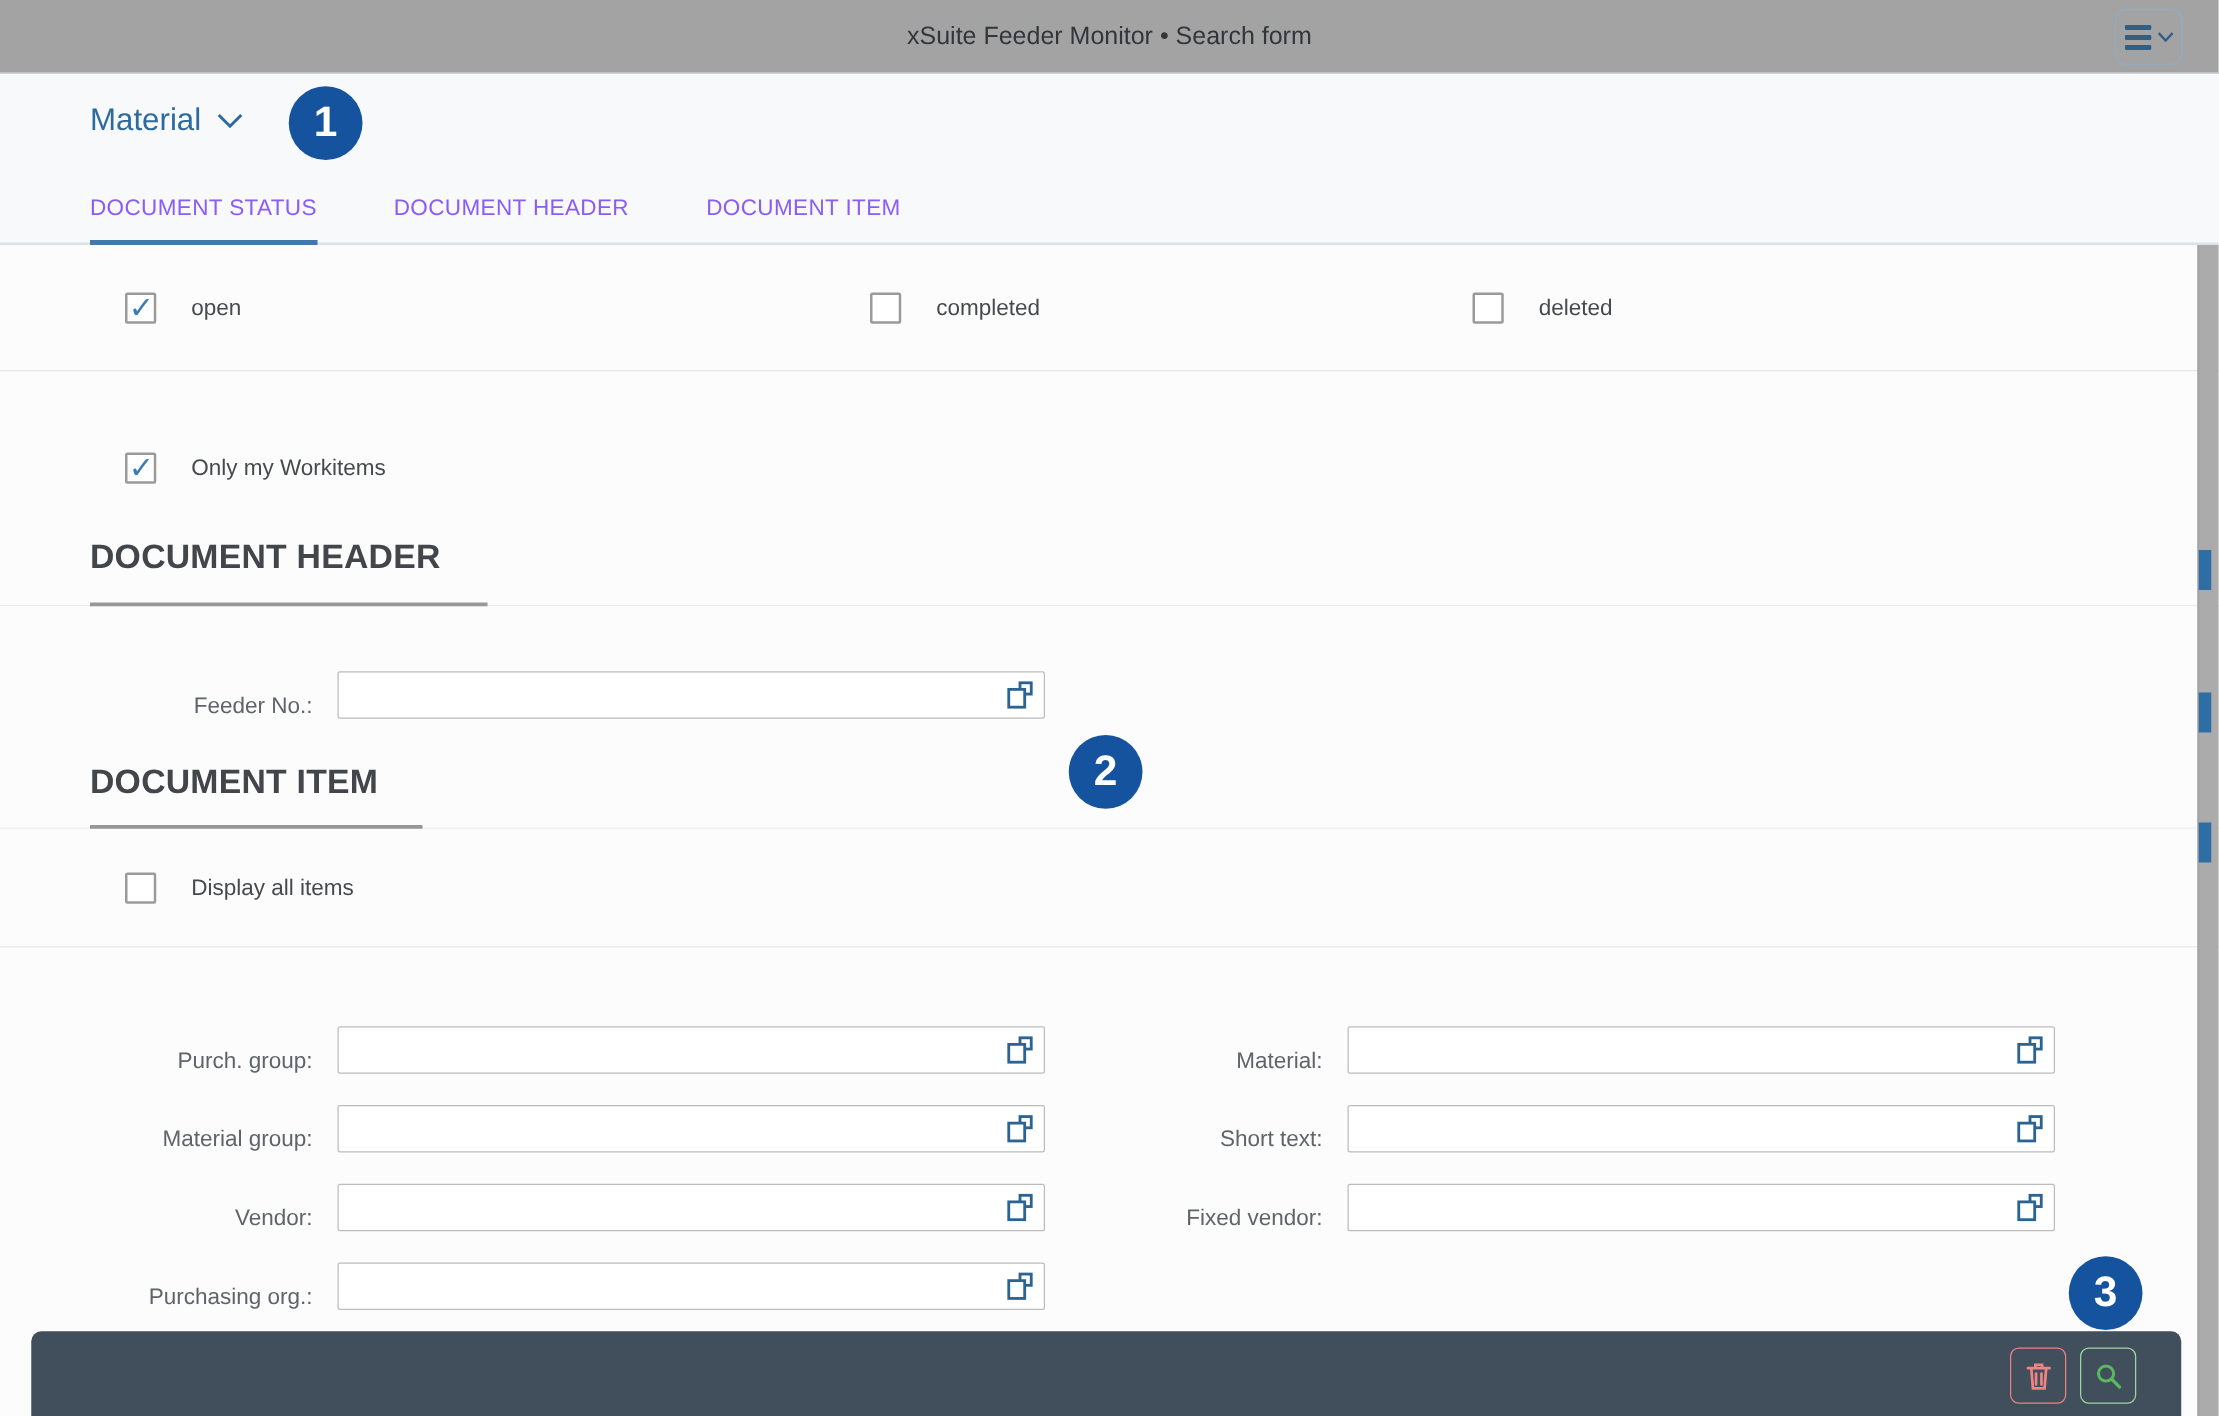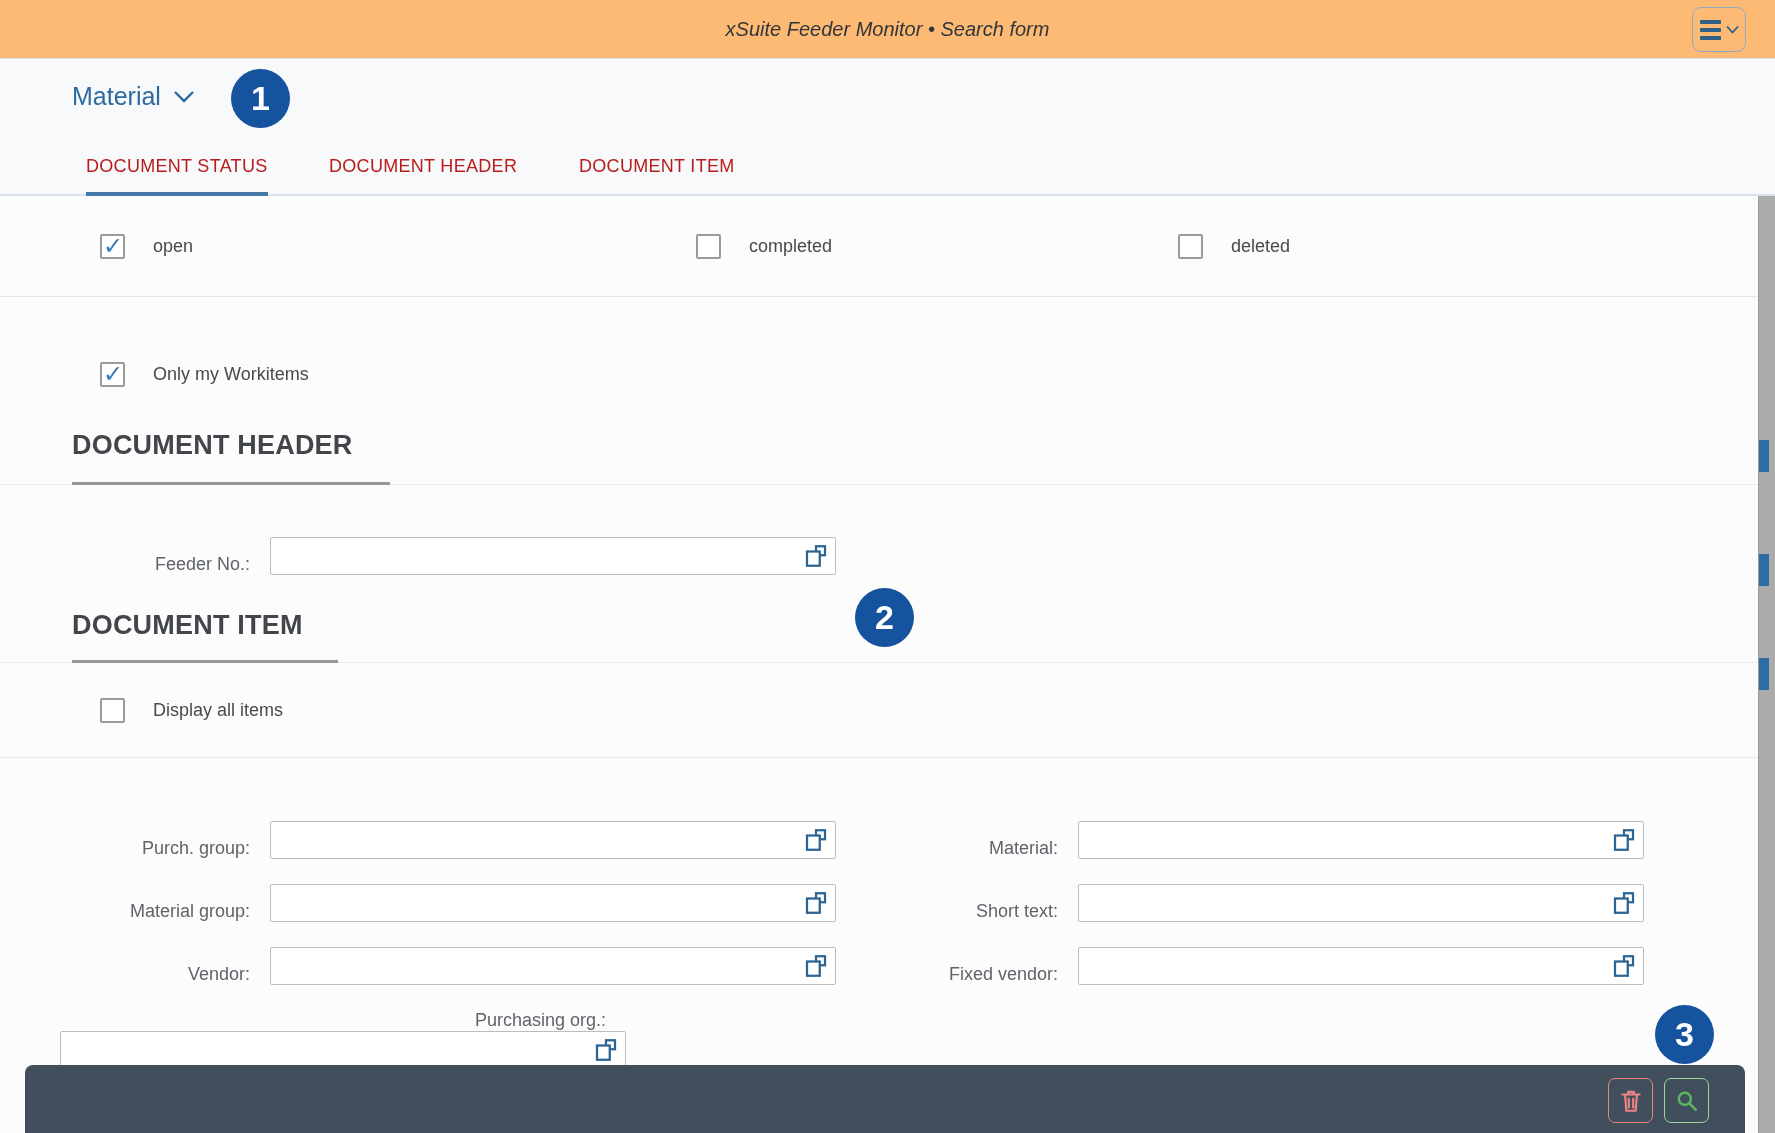"xSuite Feeder Monitor • Search" .topbar { background: #fdba74 -> #a3a3a3; font-style: italic -> none }
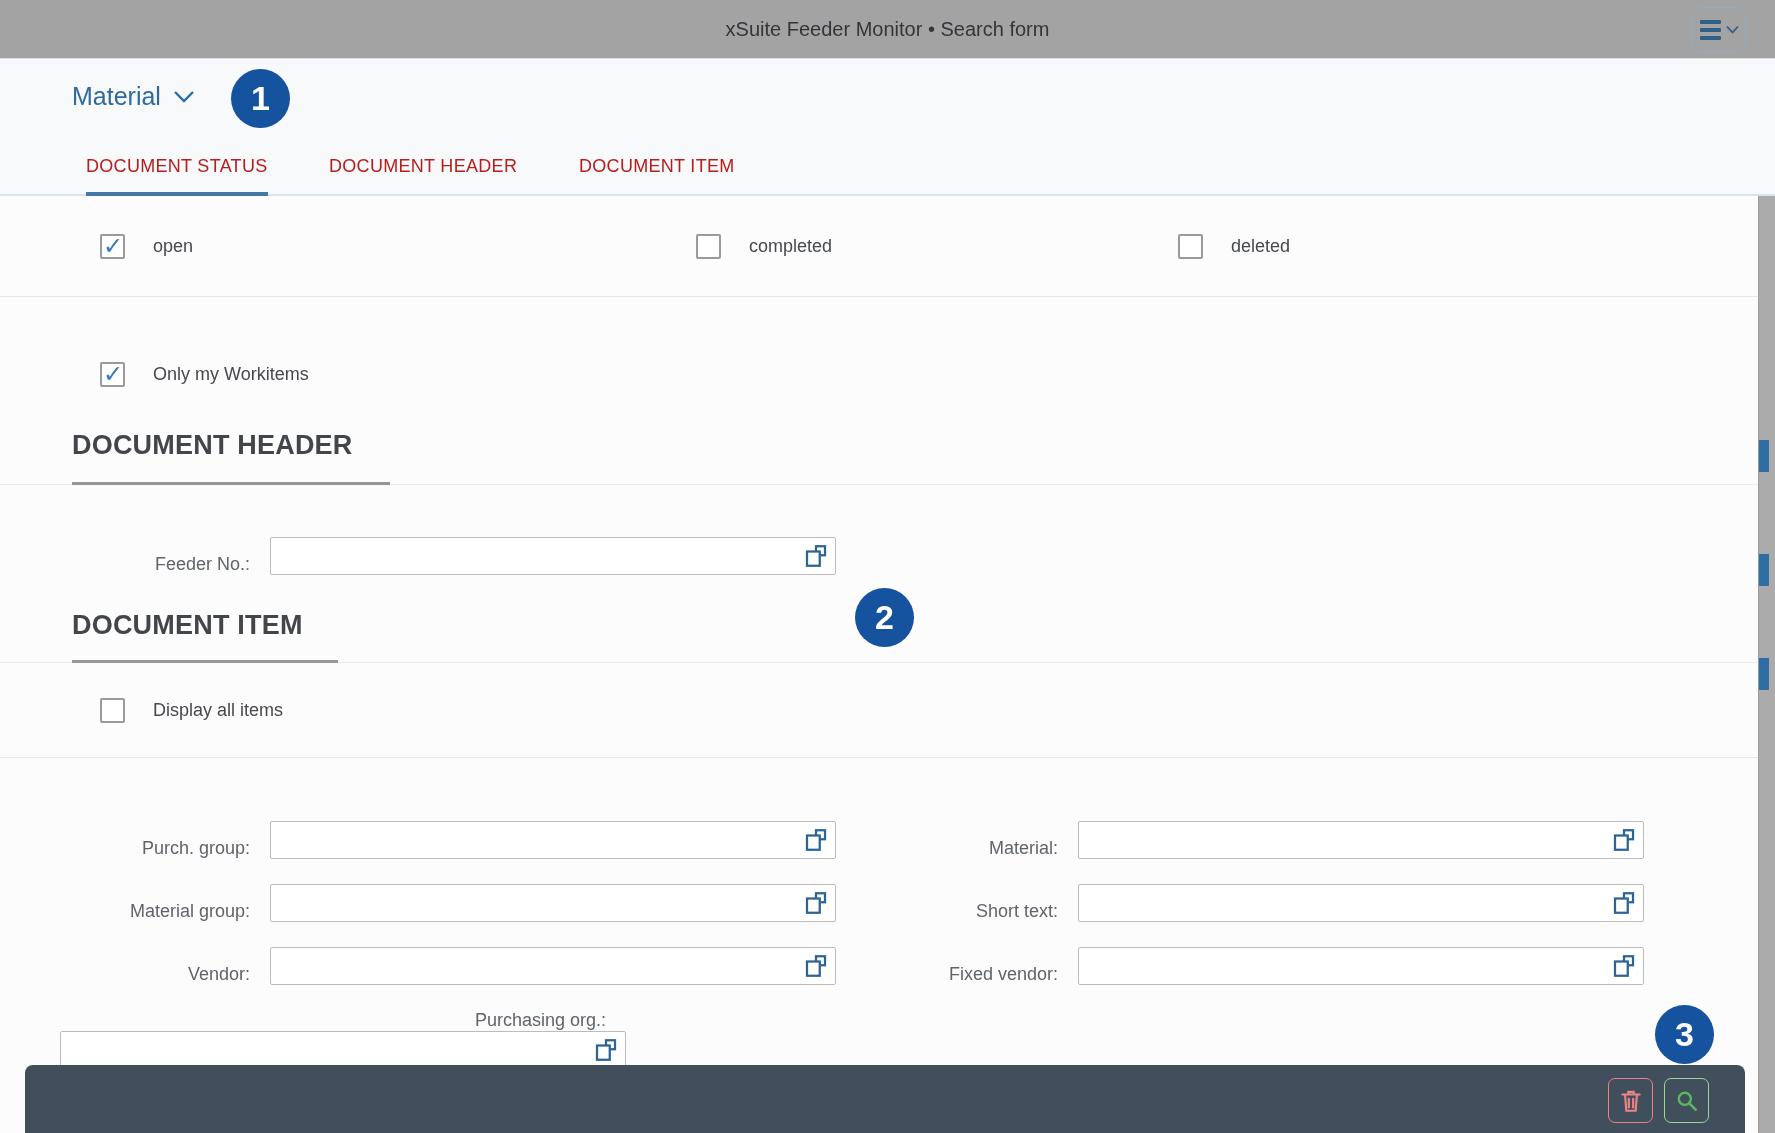"DOCUMENT STATUS" .tab { color: #b91c1c -> #8b5cf6; margin-left: 14px -> none }
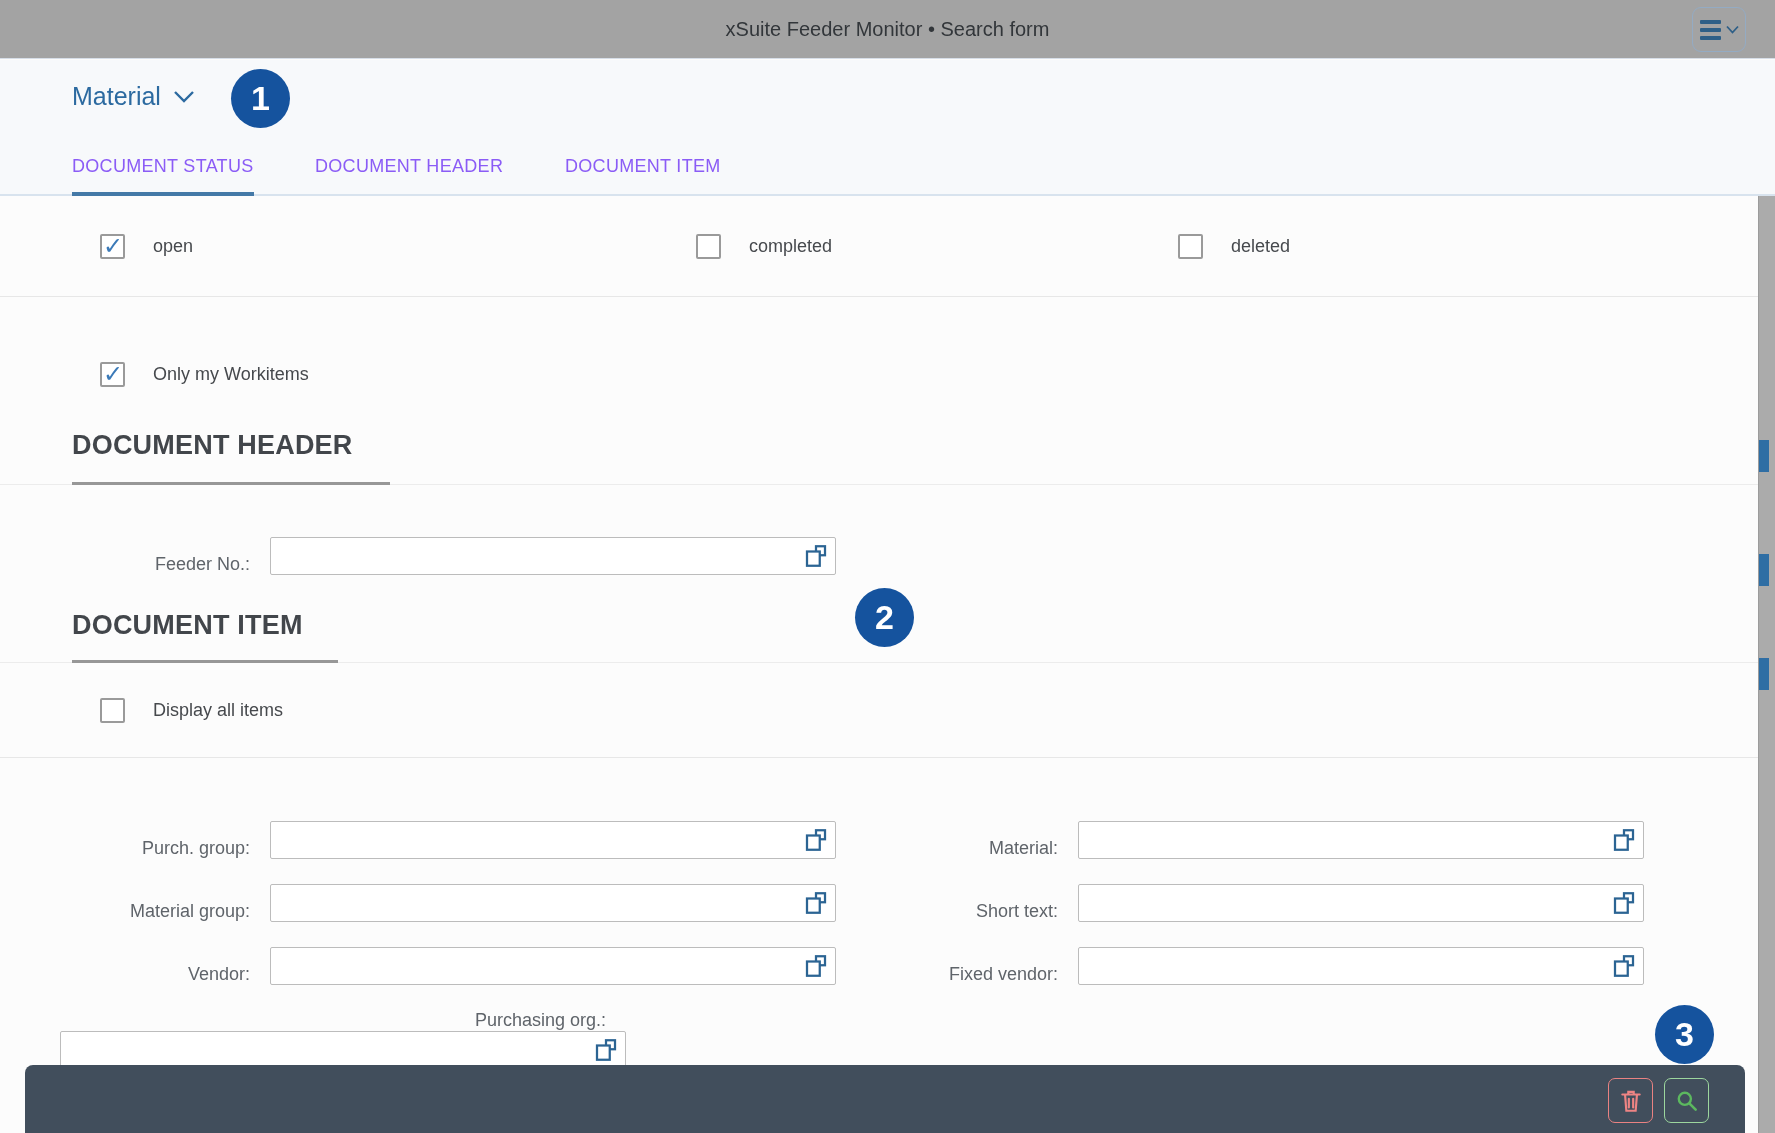"Purchasing org.:" .f-purchorg { flex-direction: column -> none }
